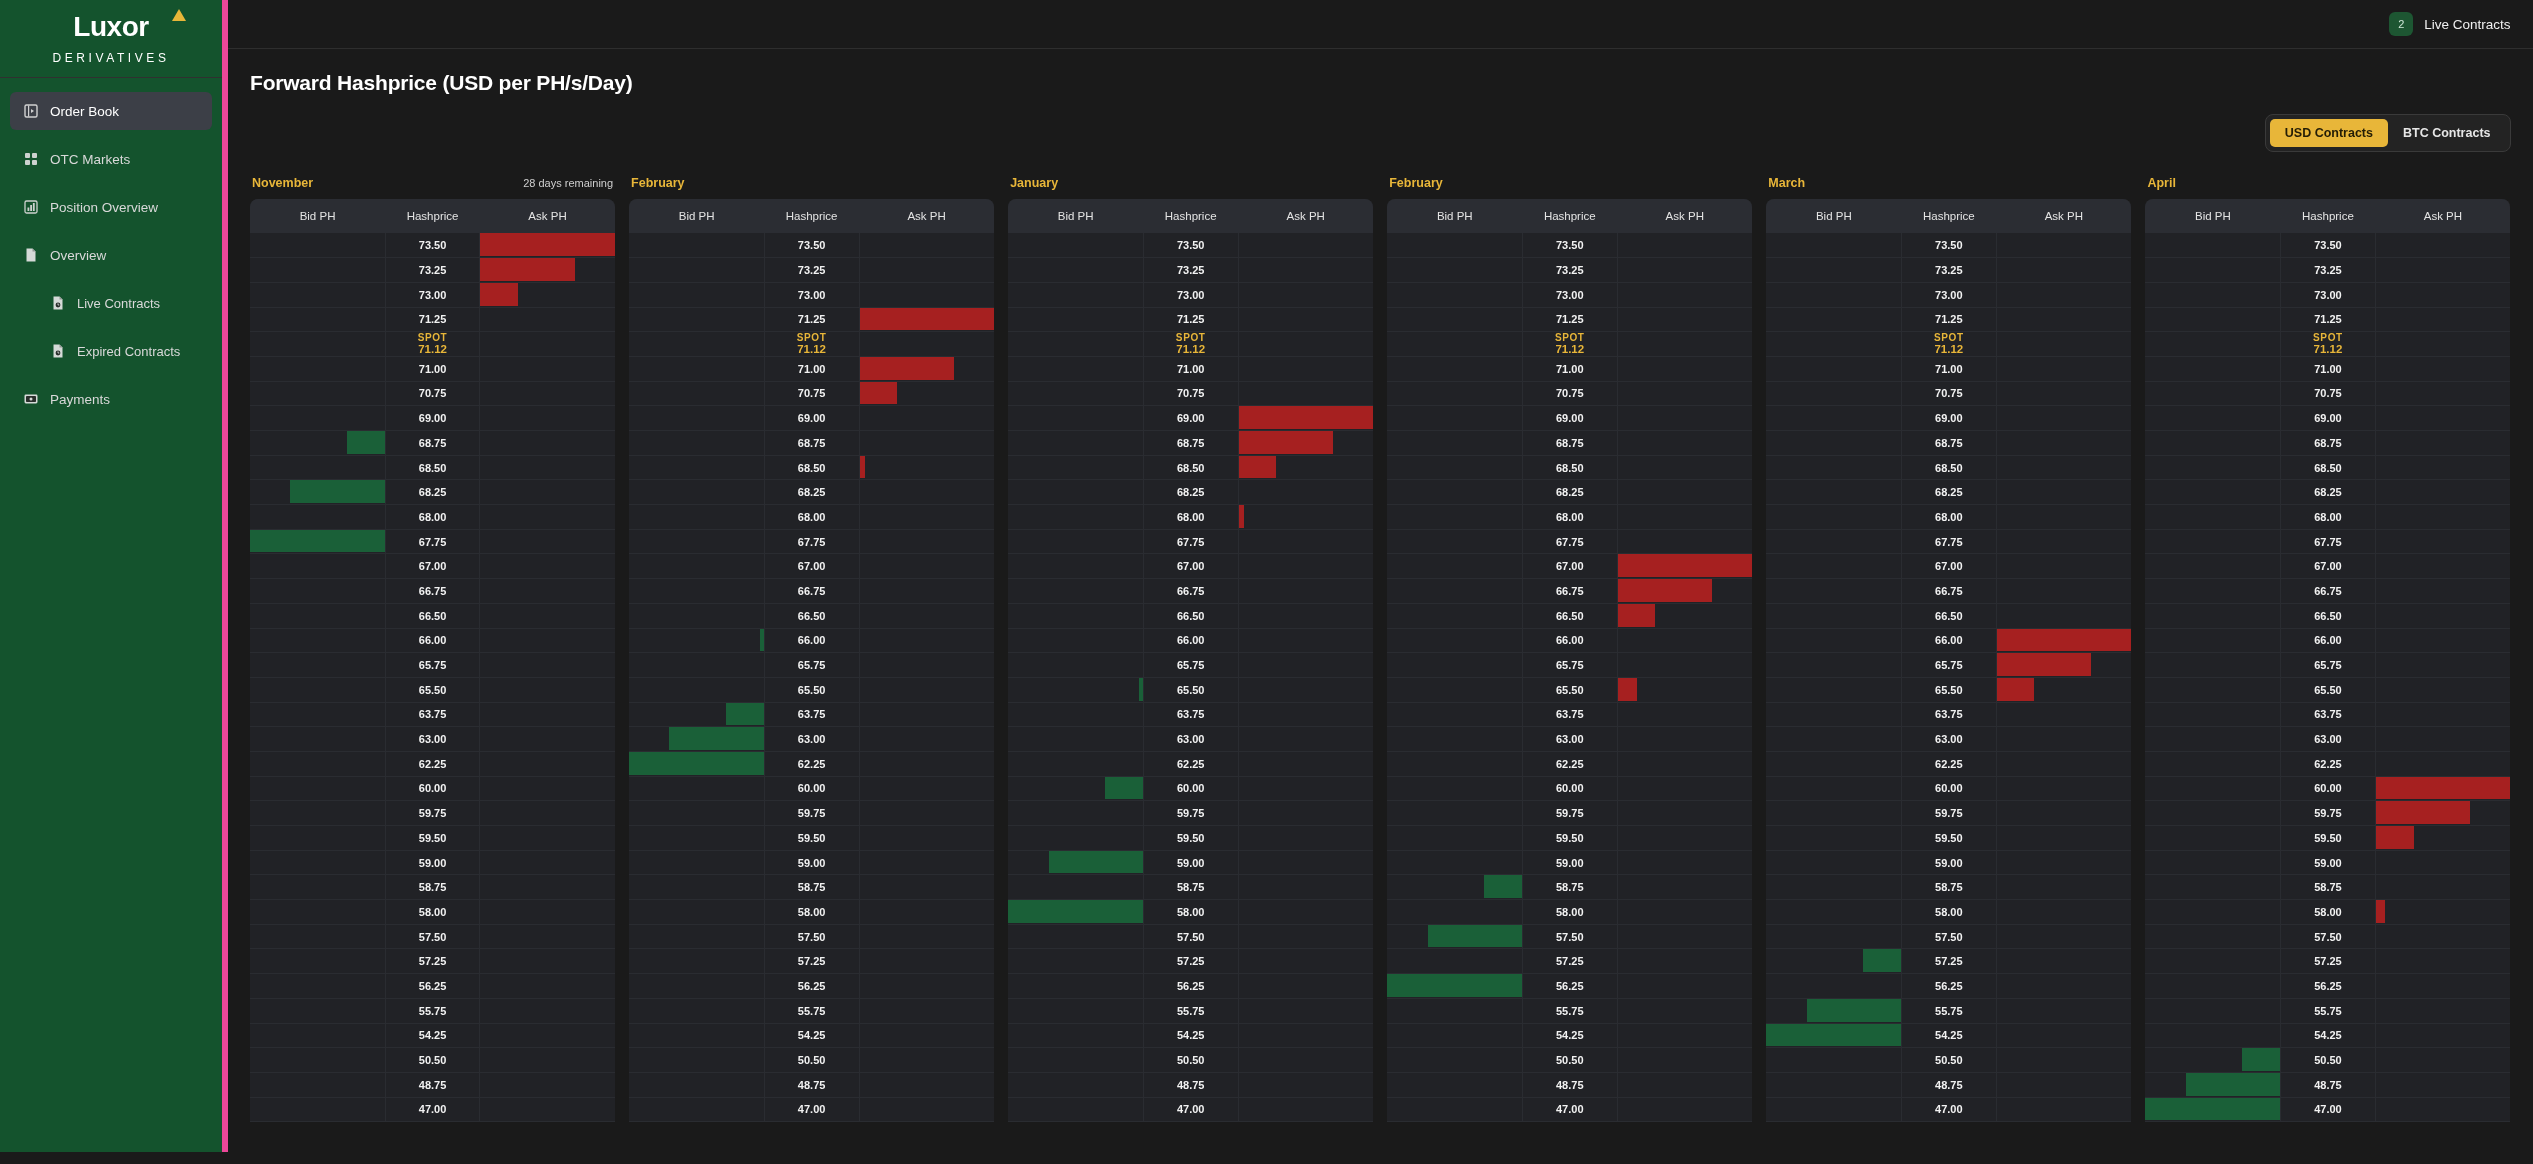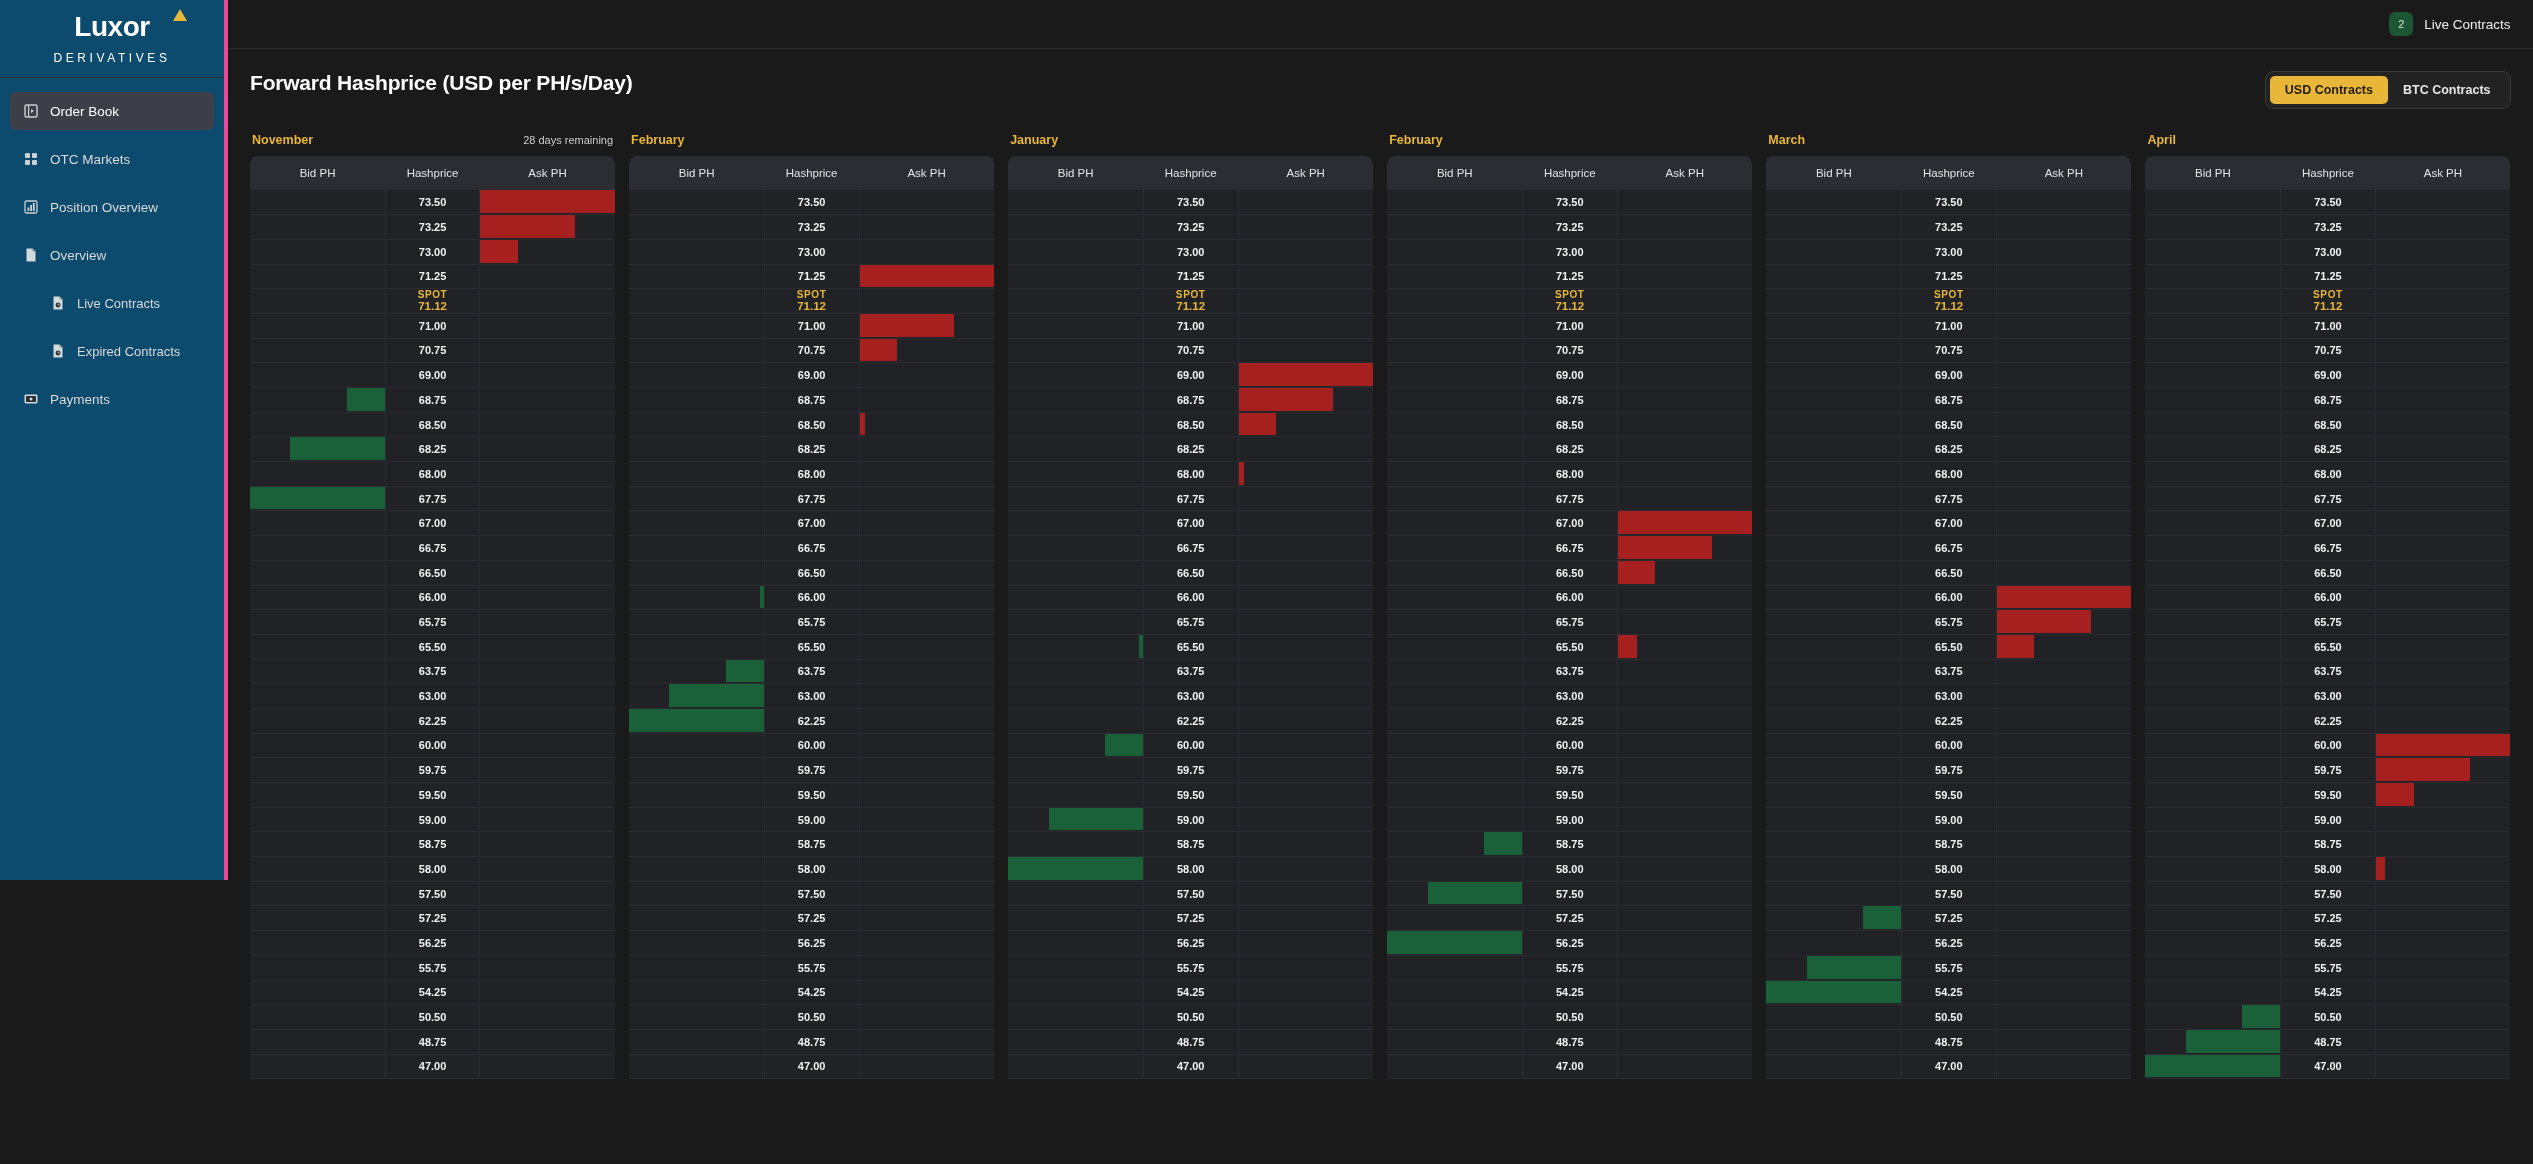"Luxor" #sidebar { background: #0c4a6e -> #14532d; border-right: 4px solid #ec4899 -> 6px solid #ec4899; height: 880px -> 1152px }
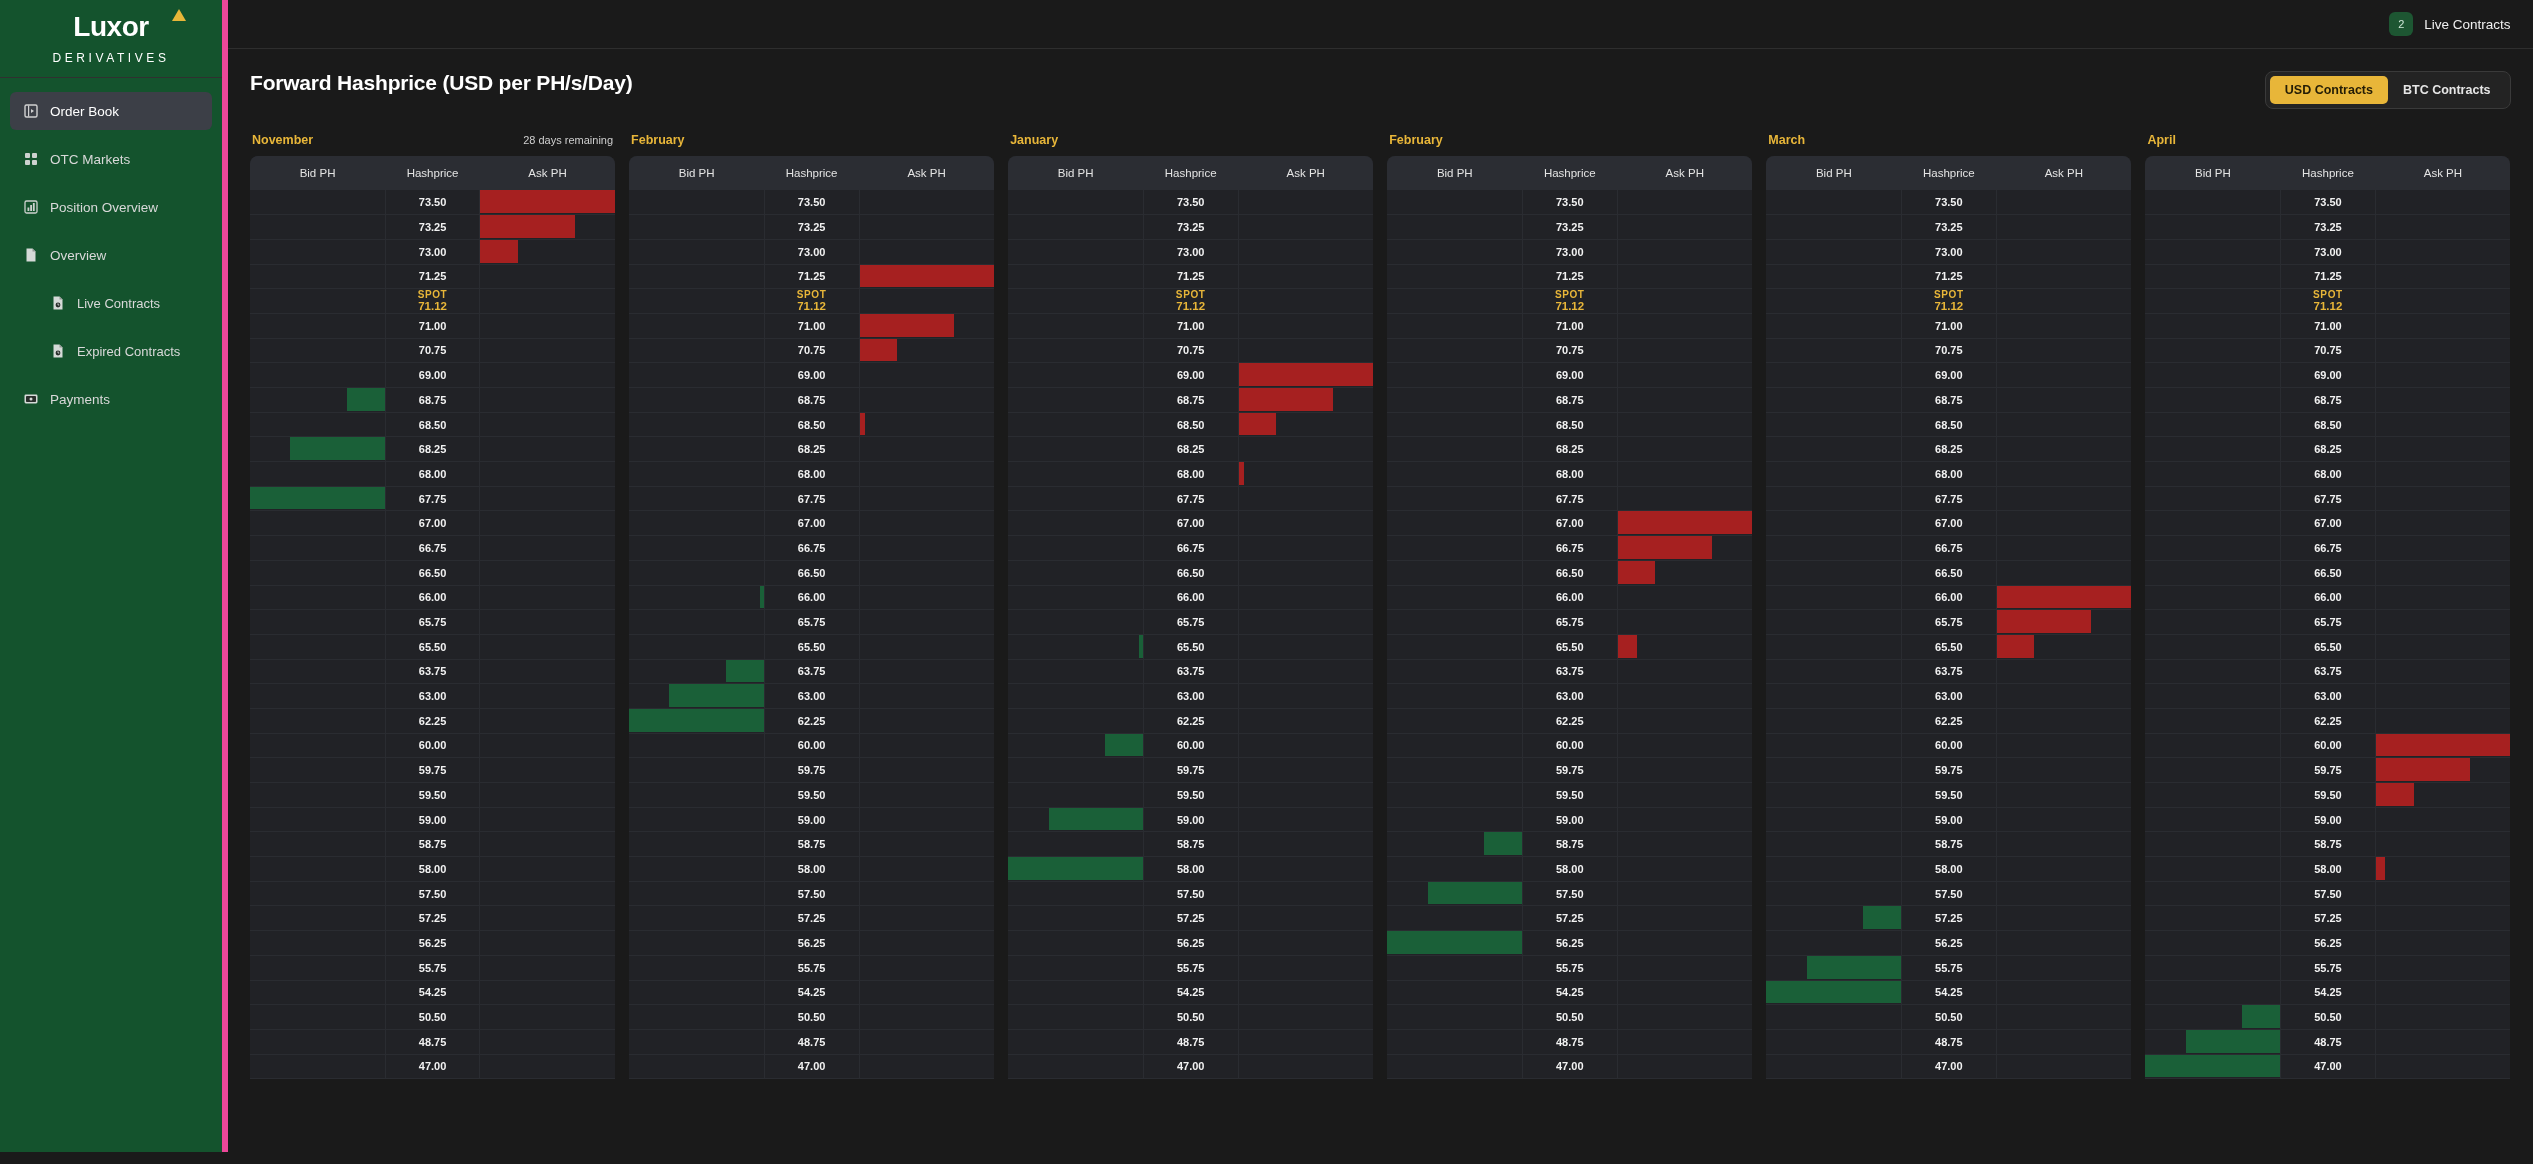"USD Contracts" .seg { margin-top: none -> 43px }
